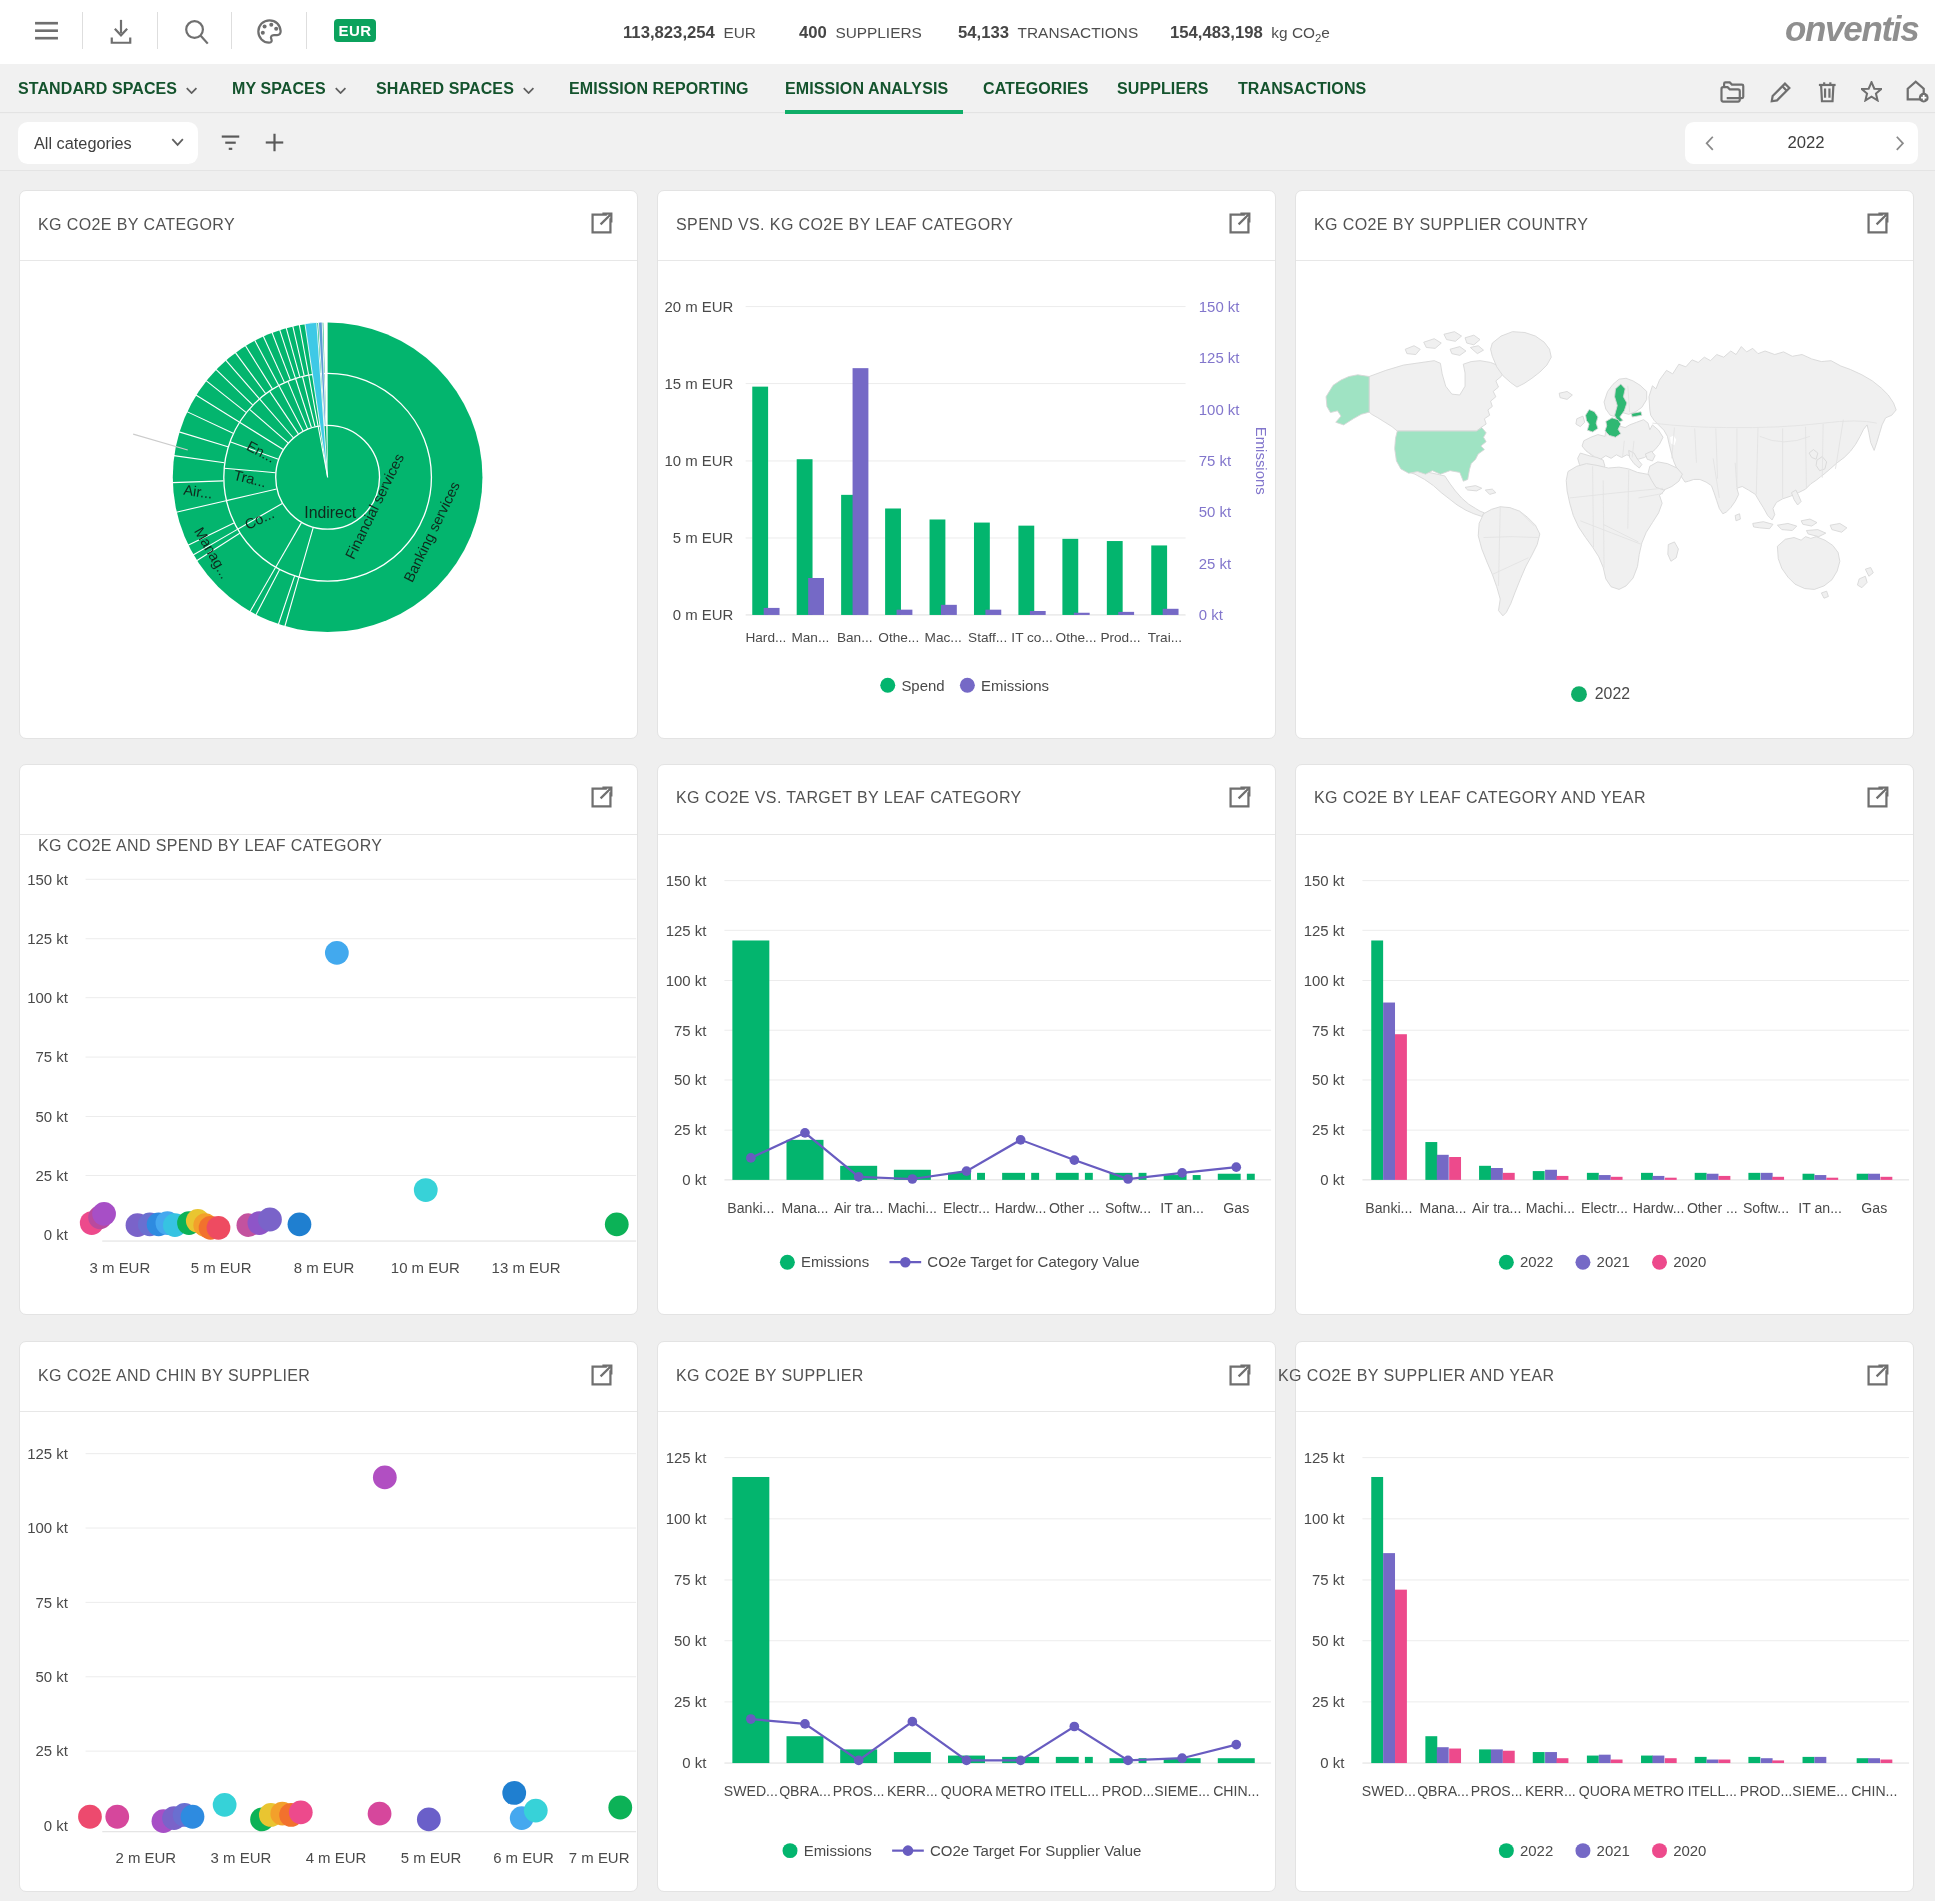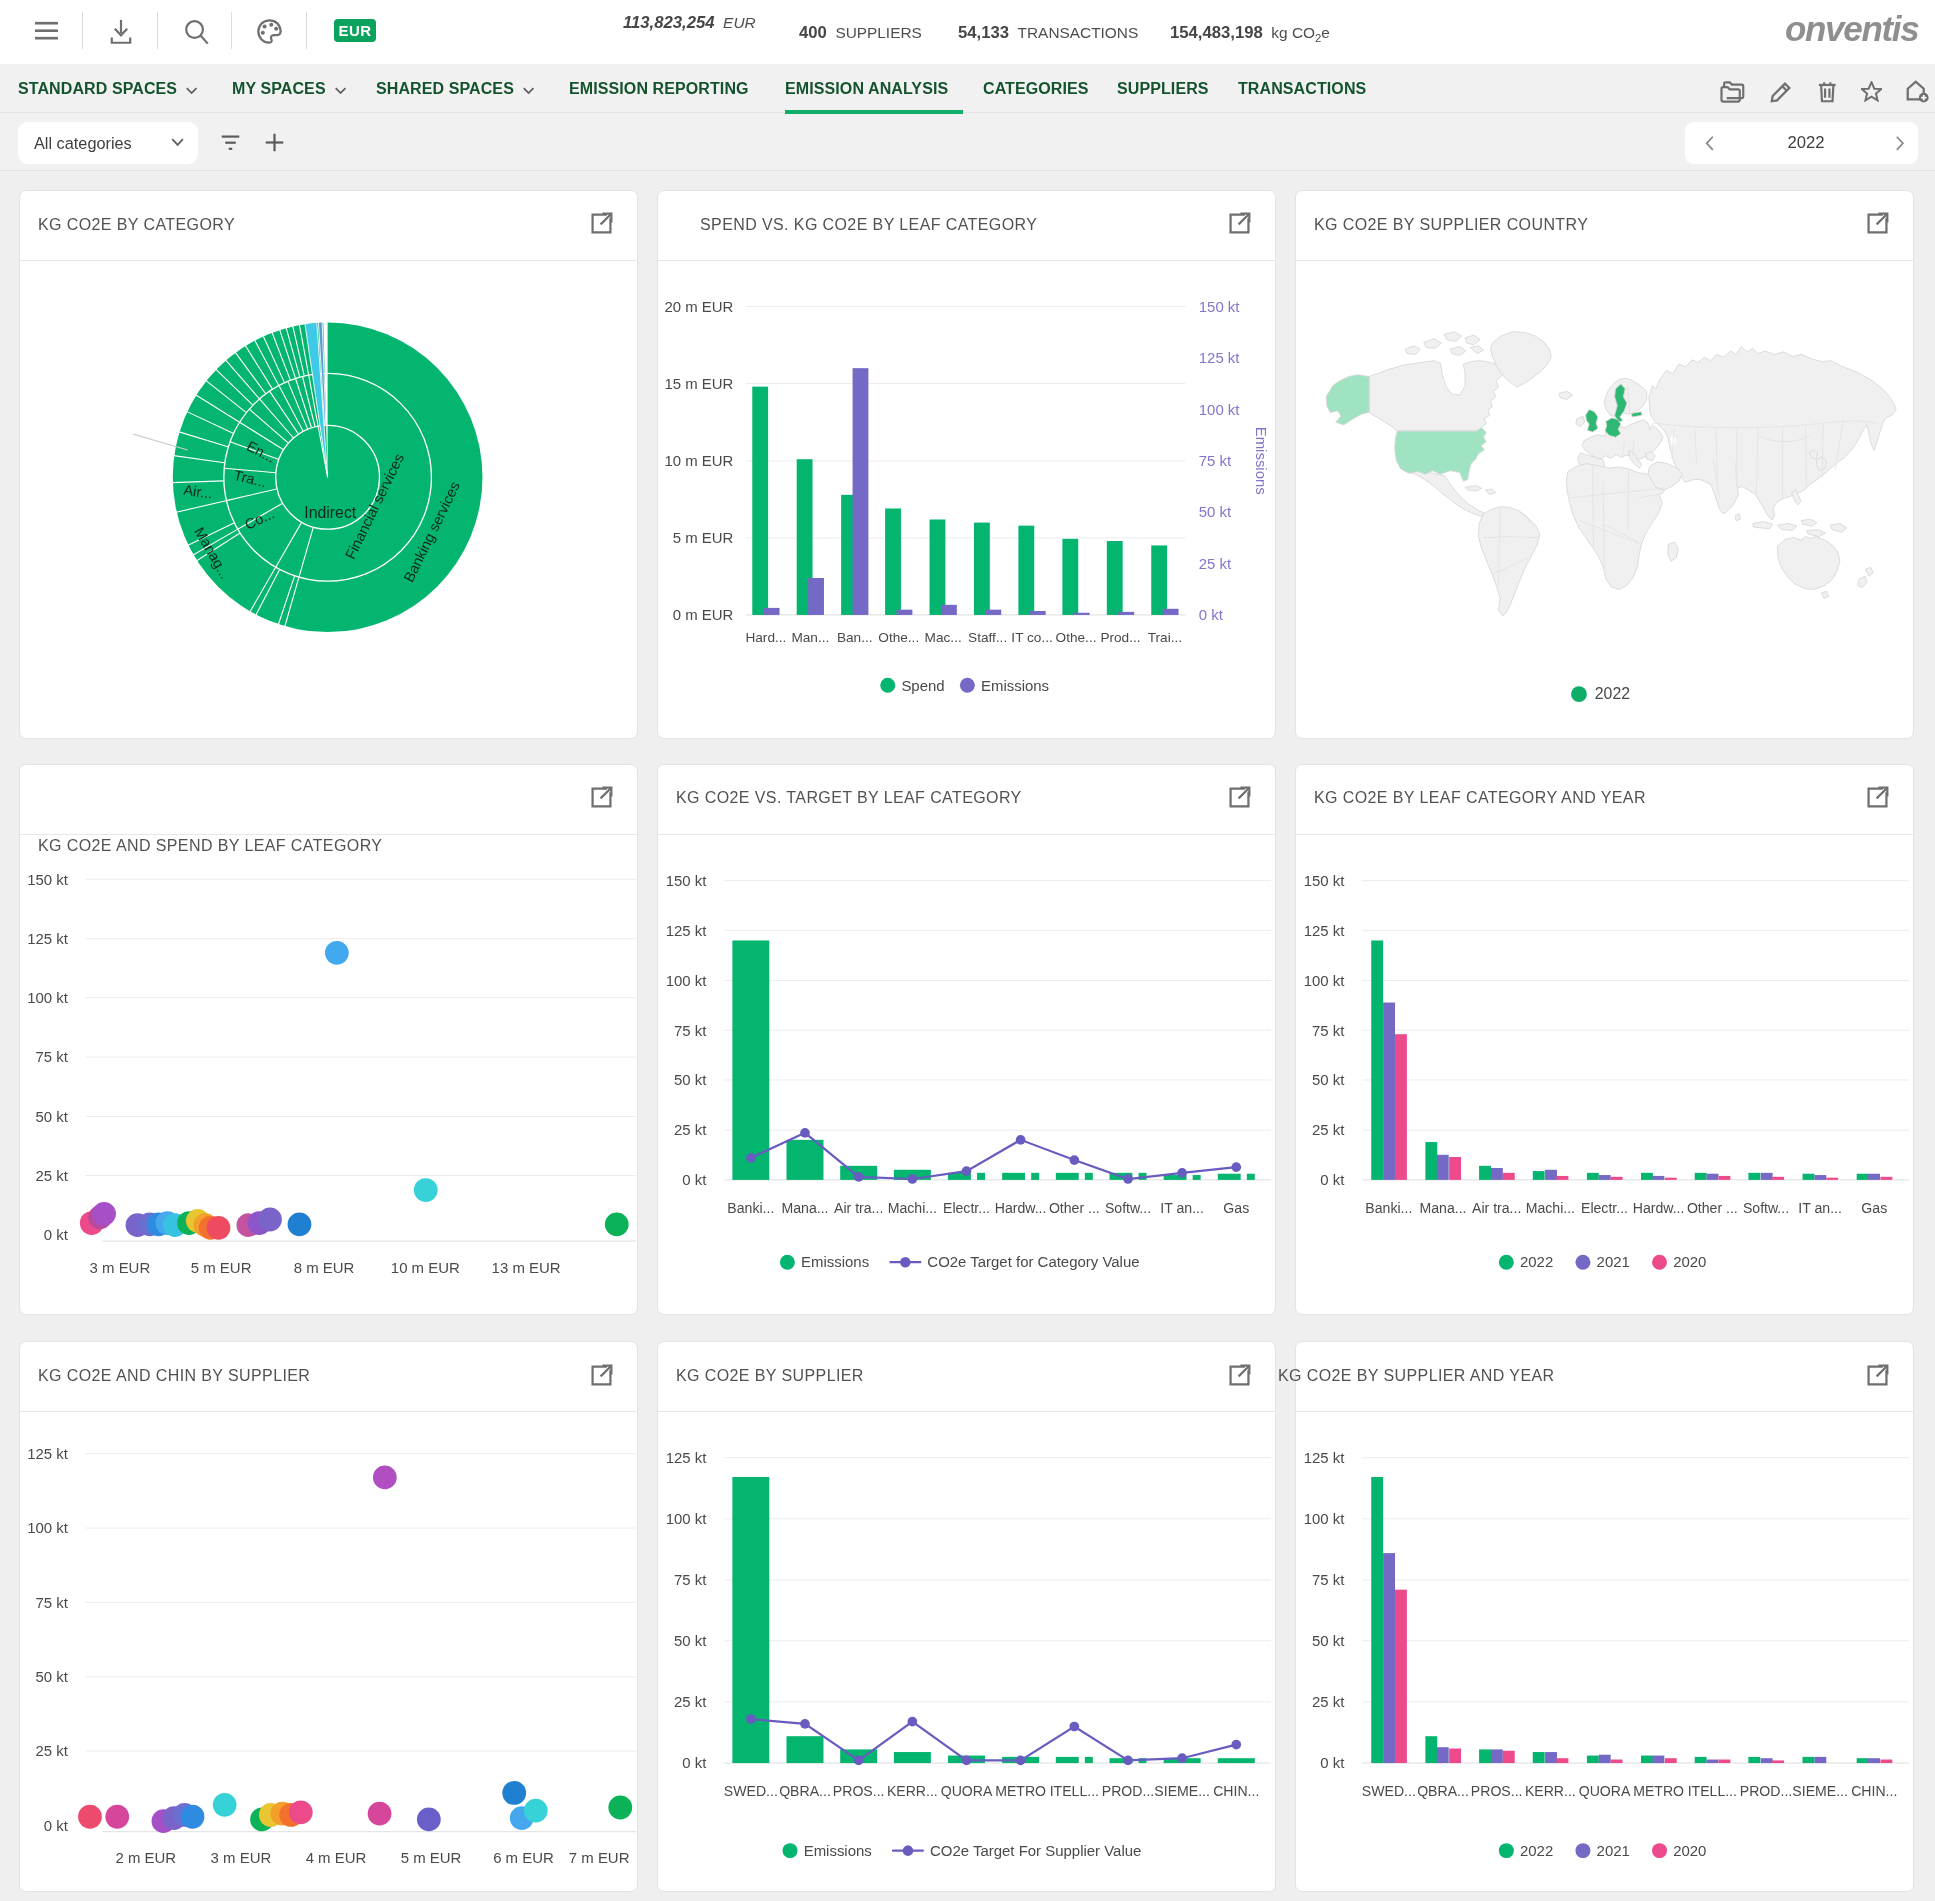"113,823,254 EUR" div.abs { font-style: italic -> none; top: 13px -> 23px }
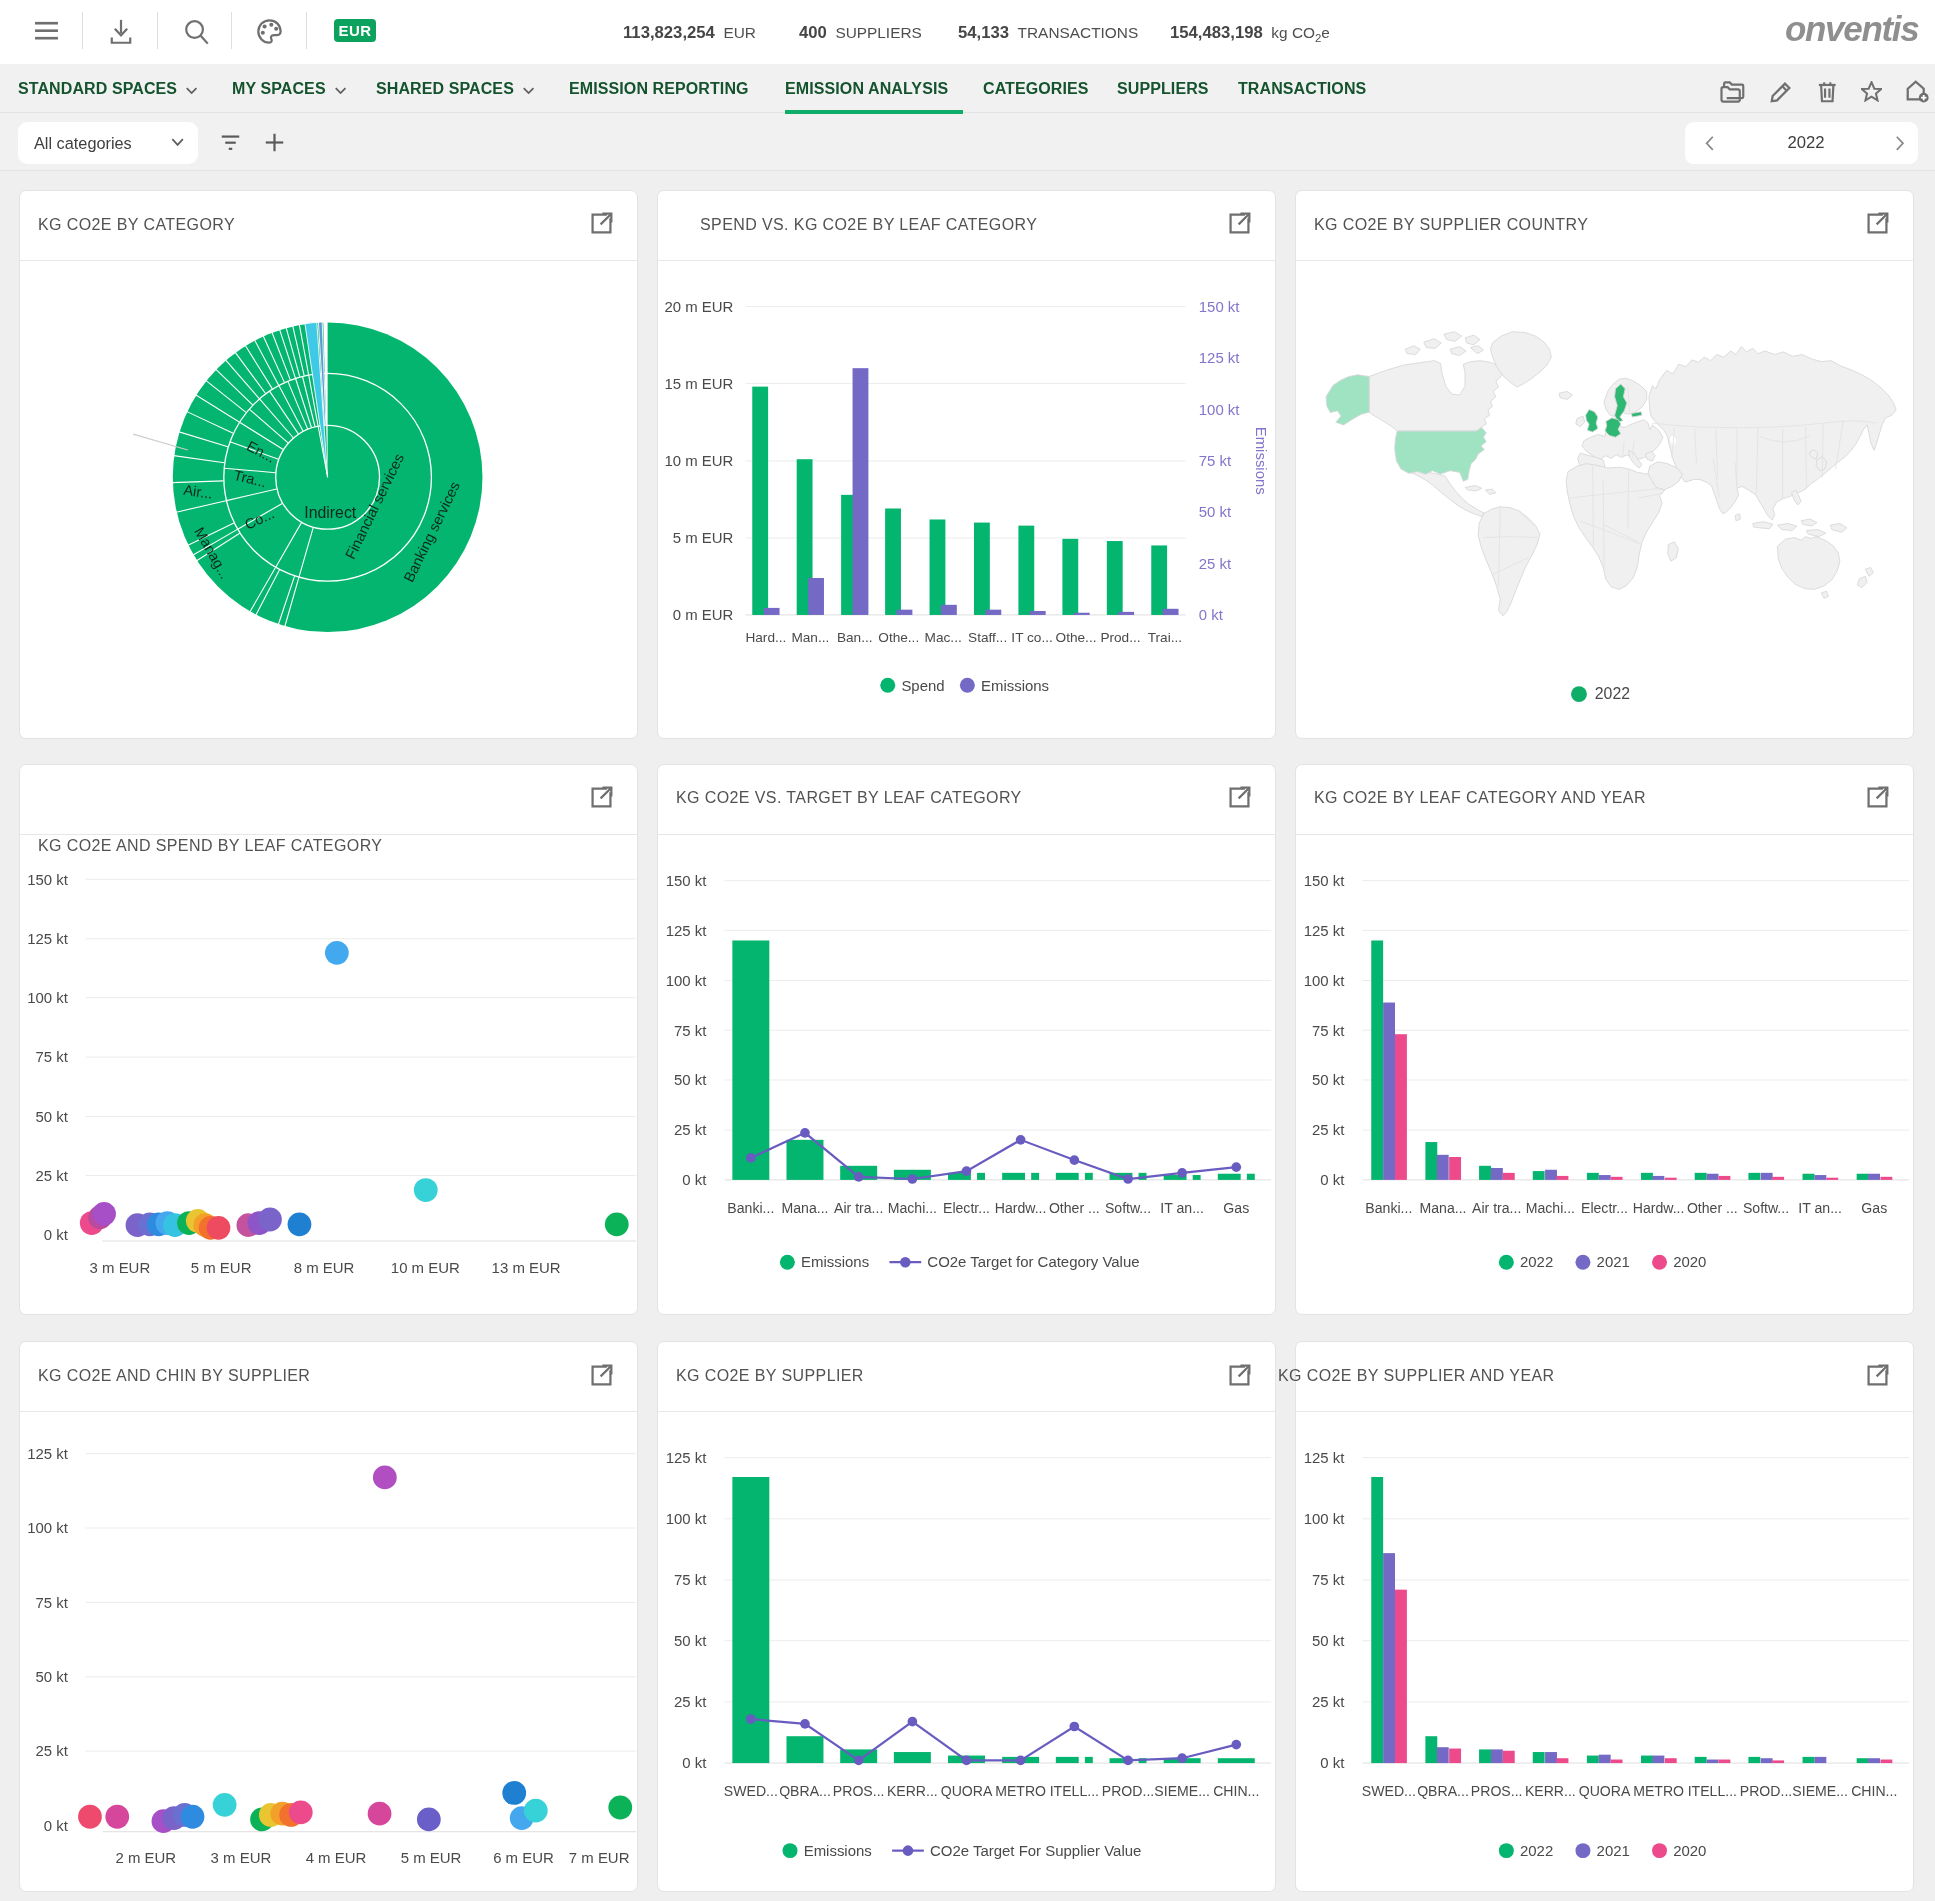"SPEND VS. KG CO2E BY" div.abs { margin-left: 24px -> none }
